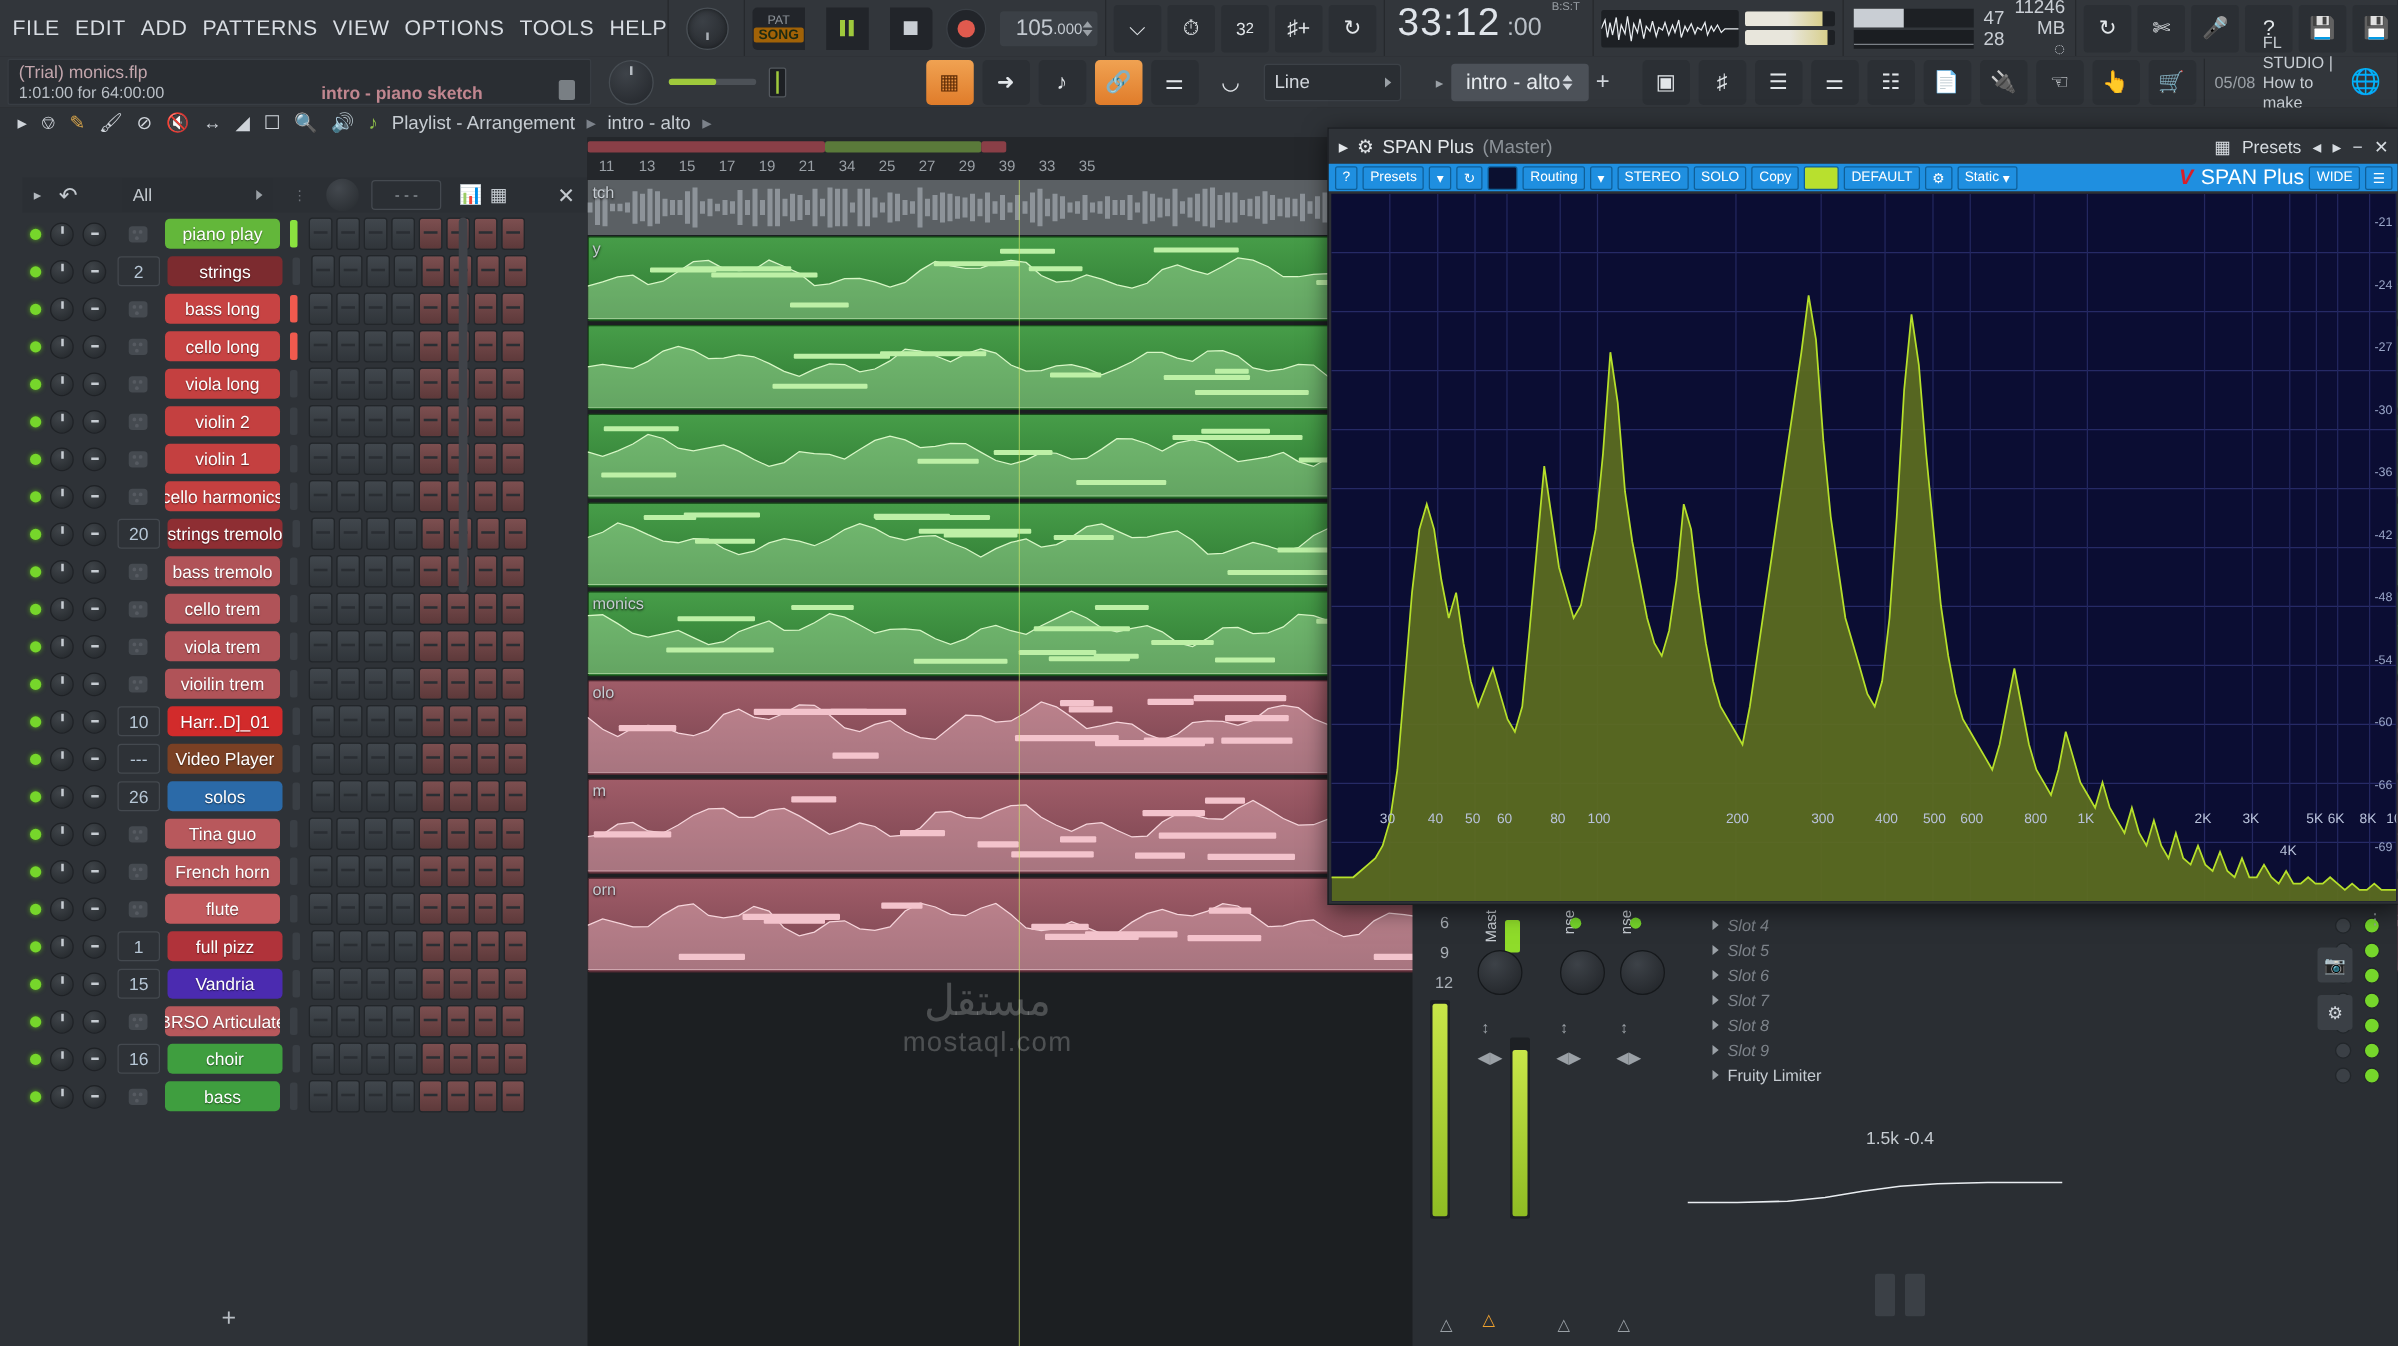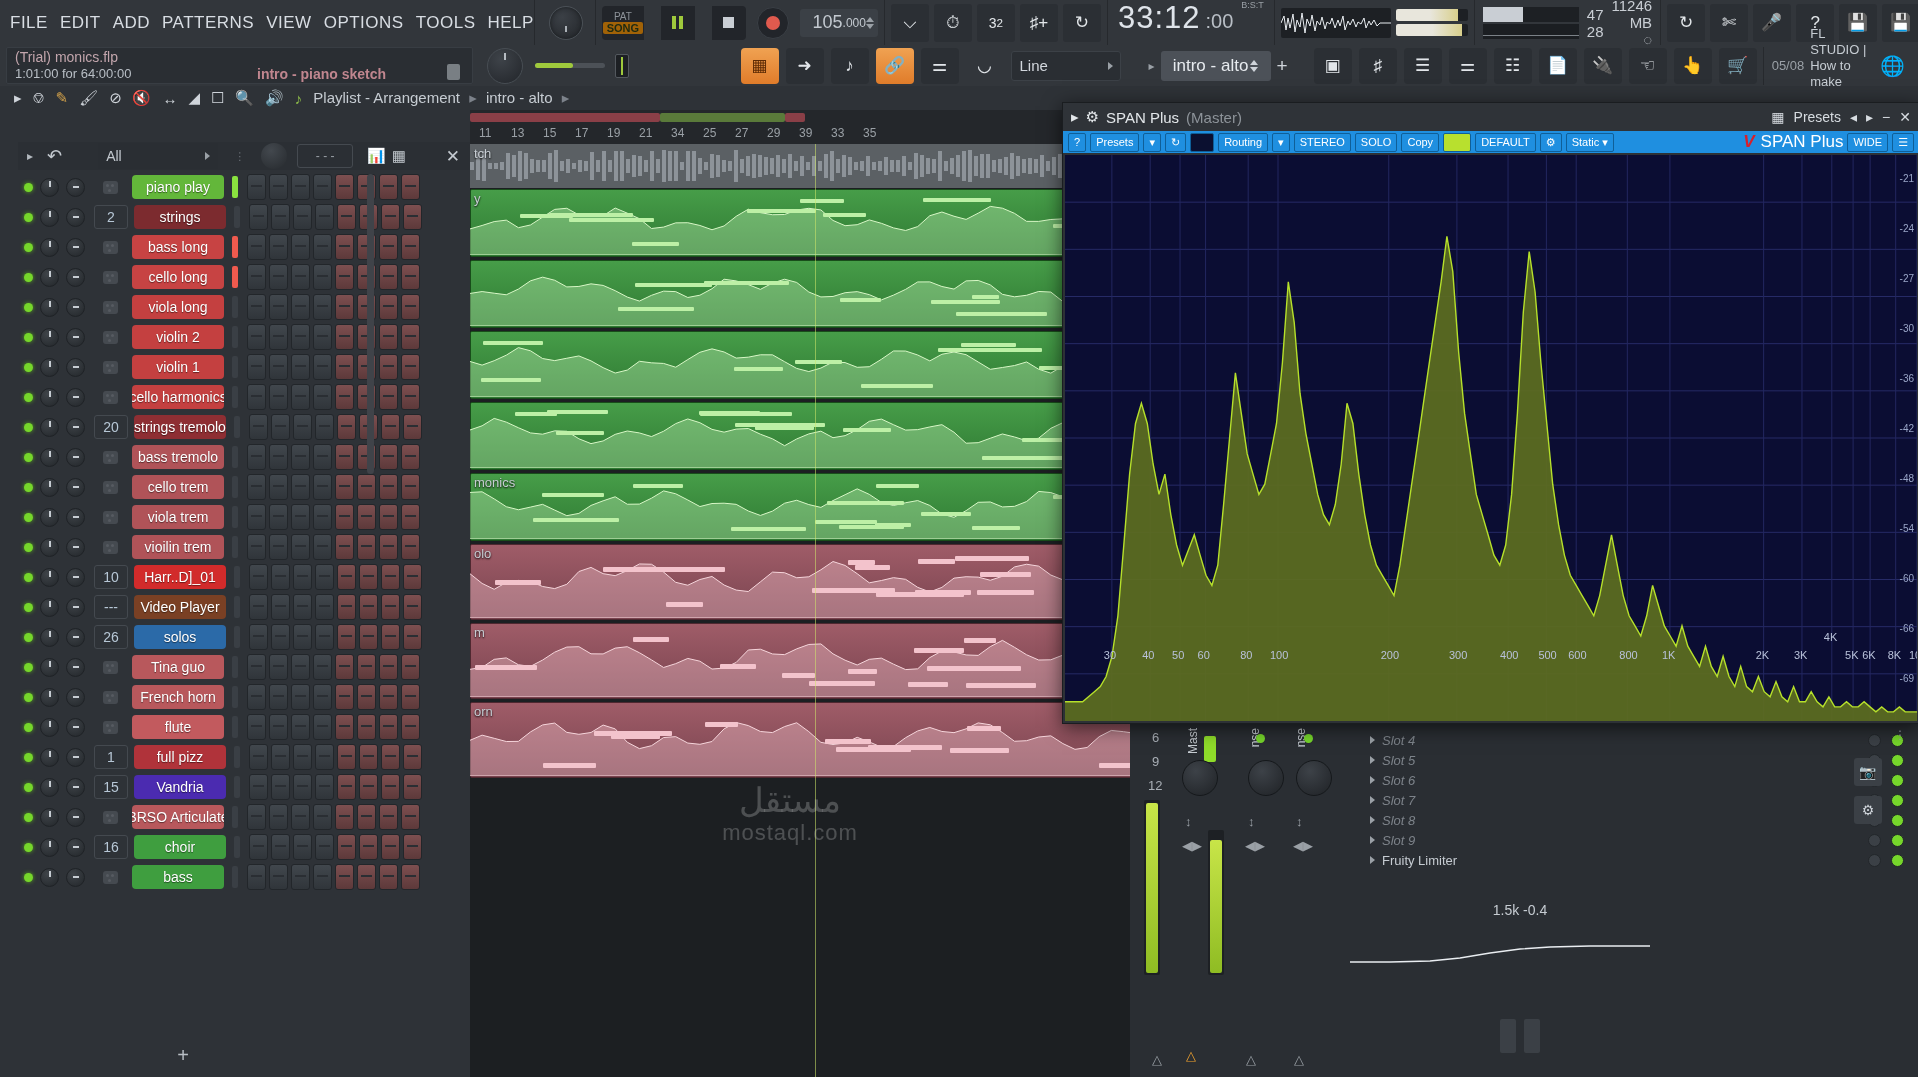"4K" div.freqLab { top: 476px -> 520px }
